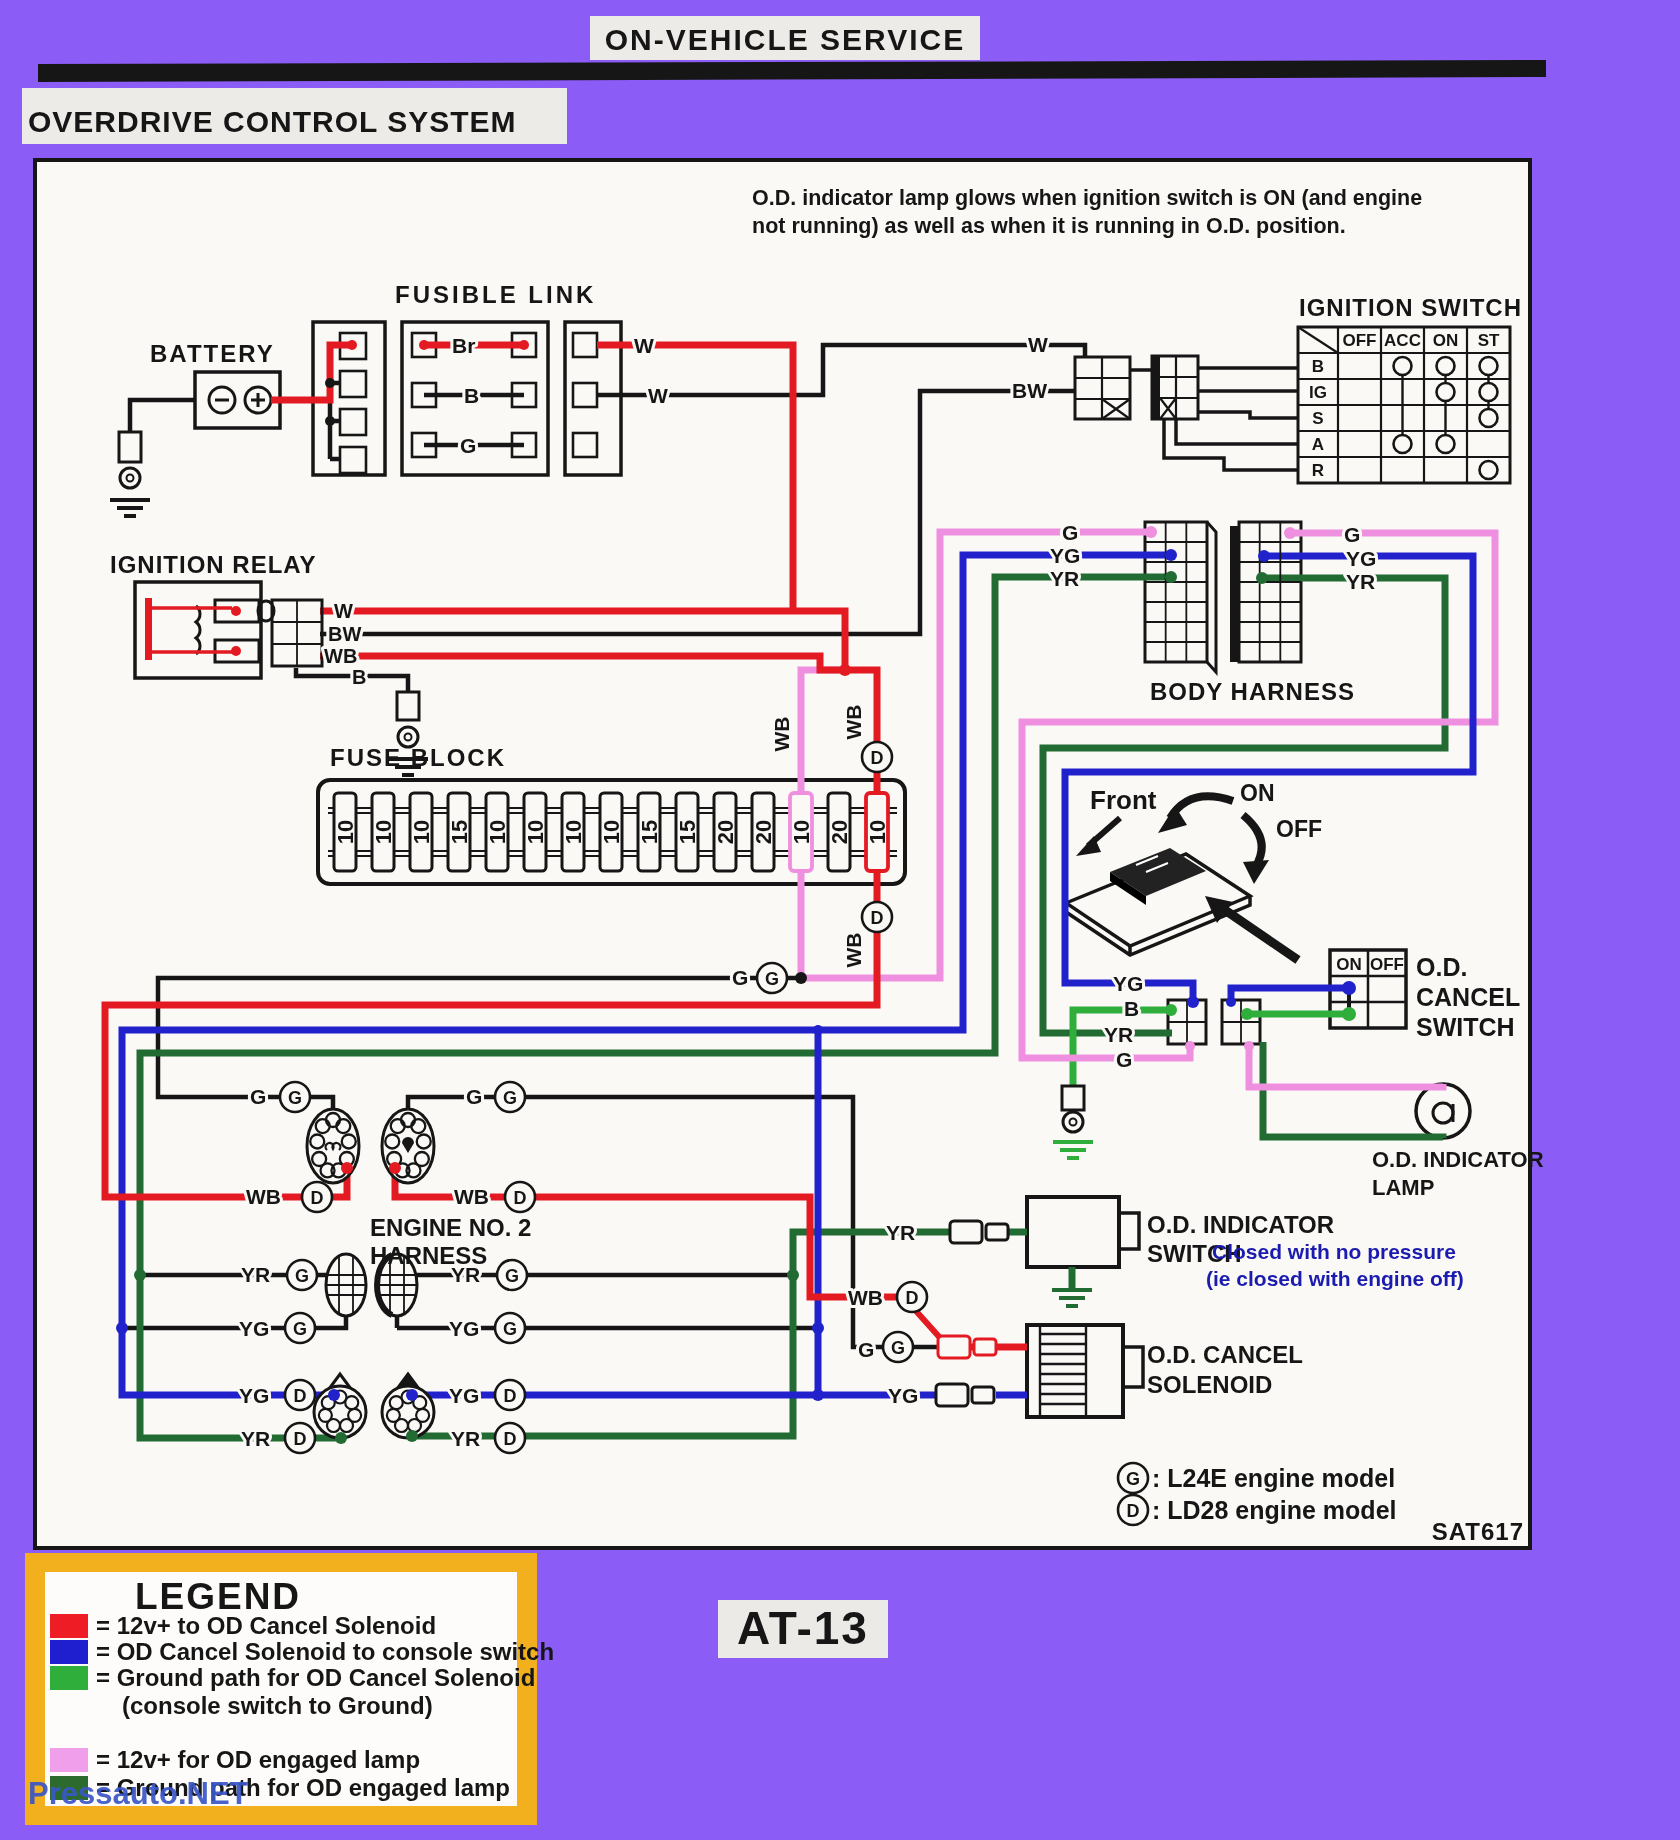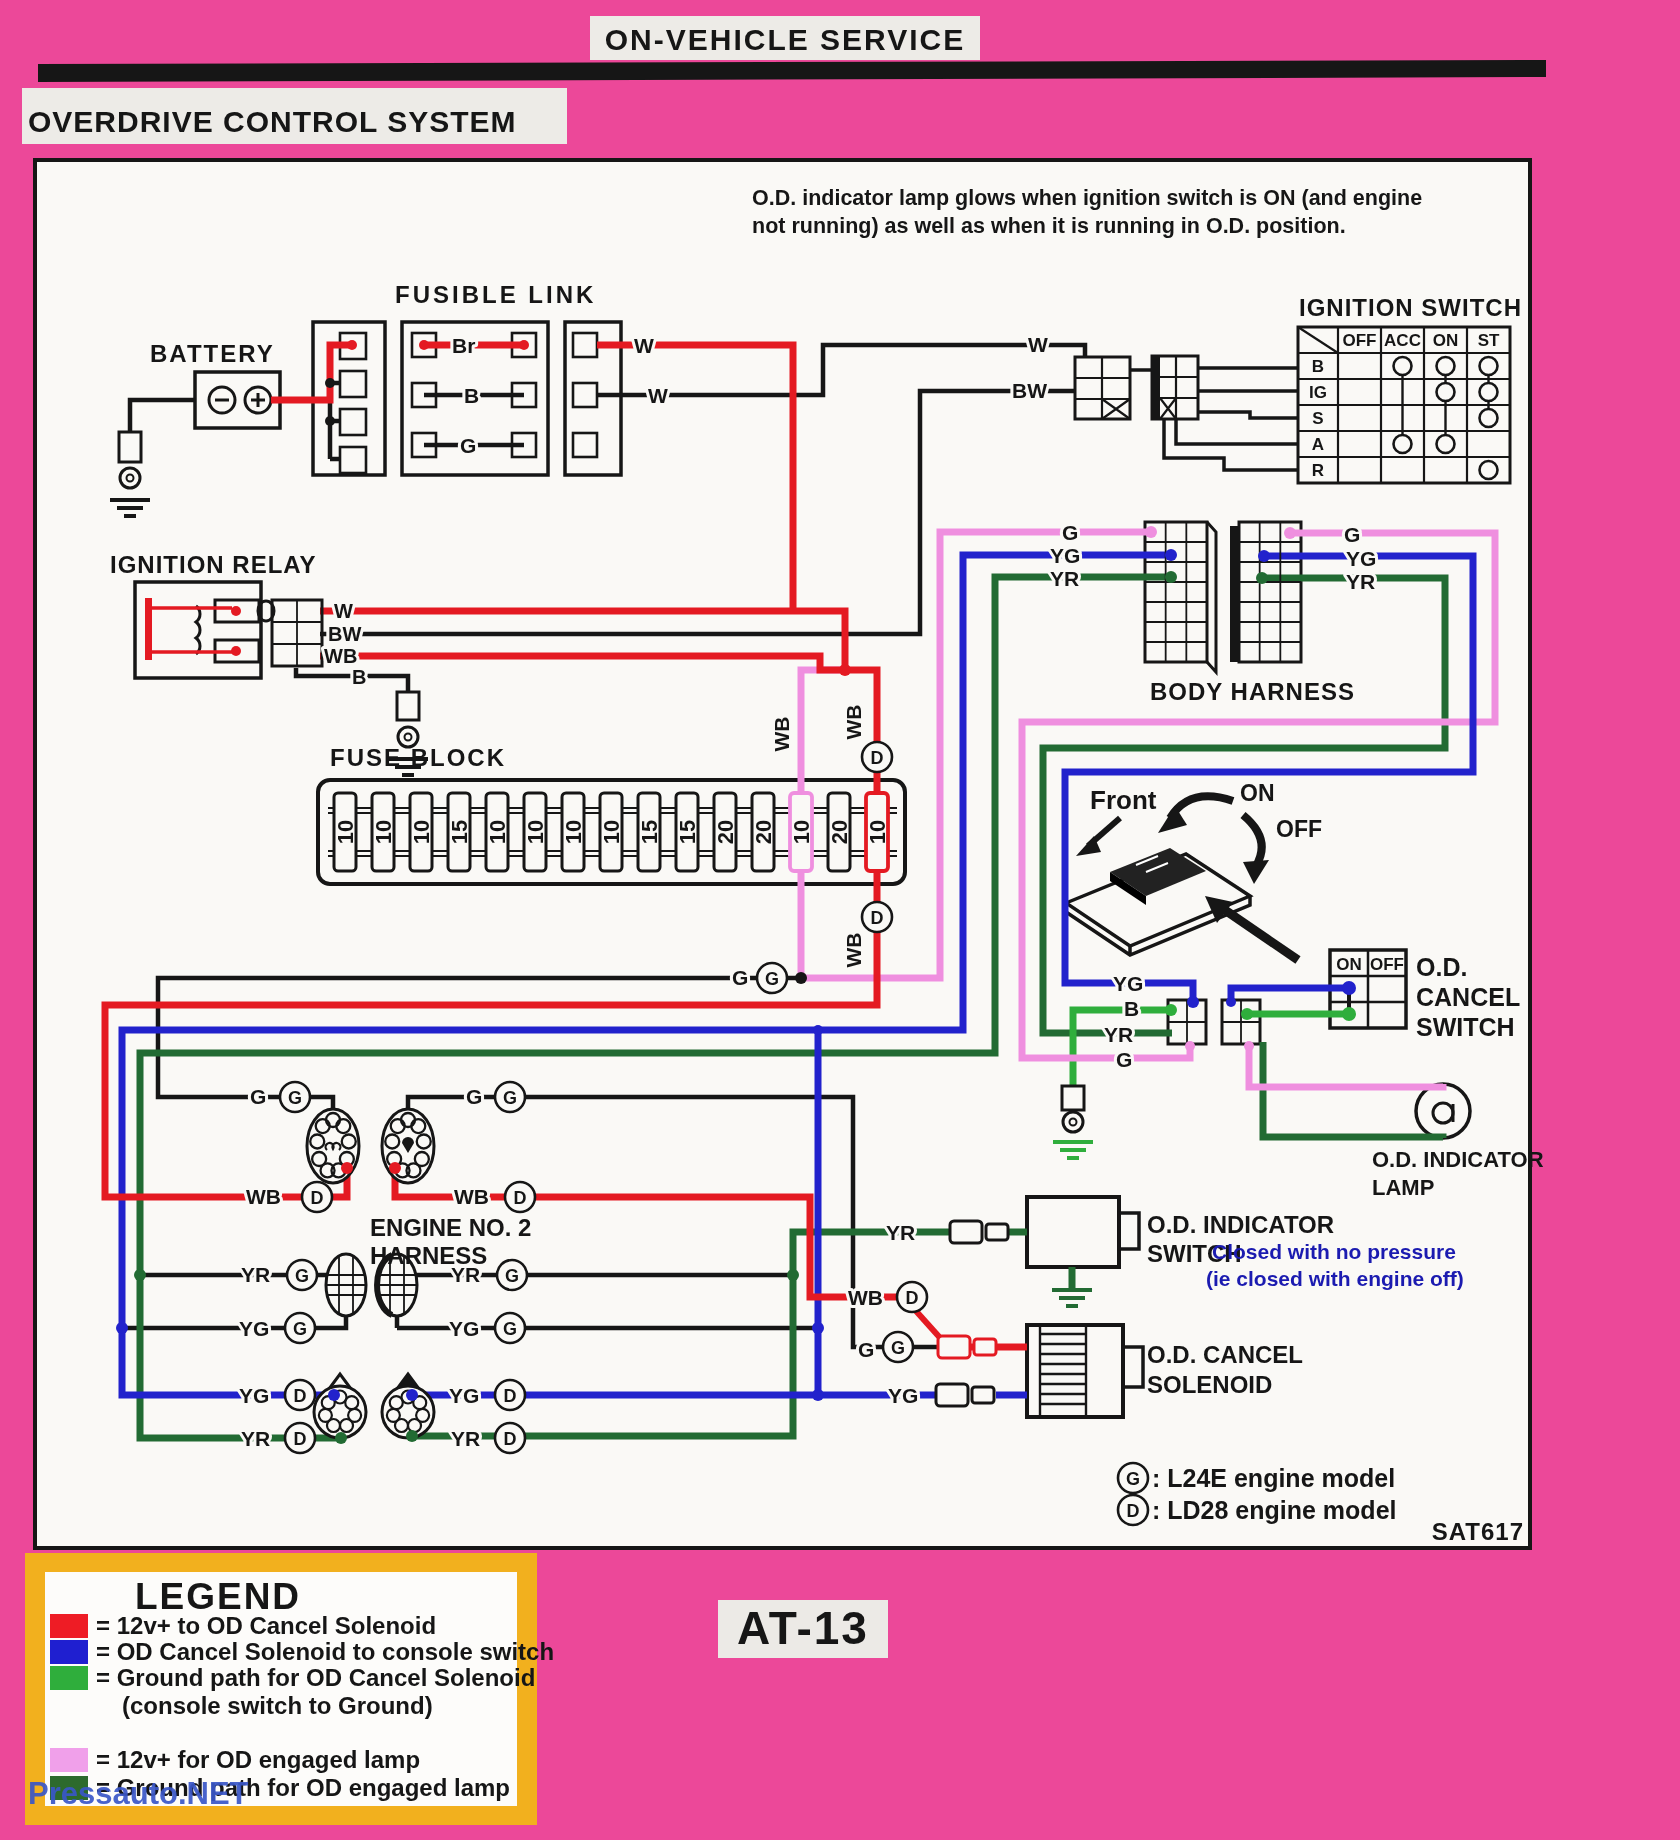"ON-VEHICLE SERVICE" .stage { background: #ec4899 -> #8b5cf6 }
